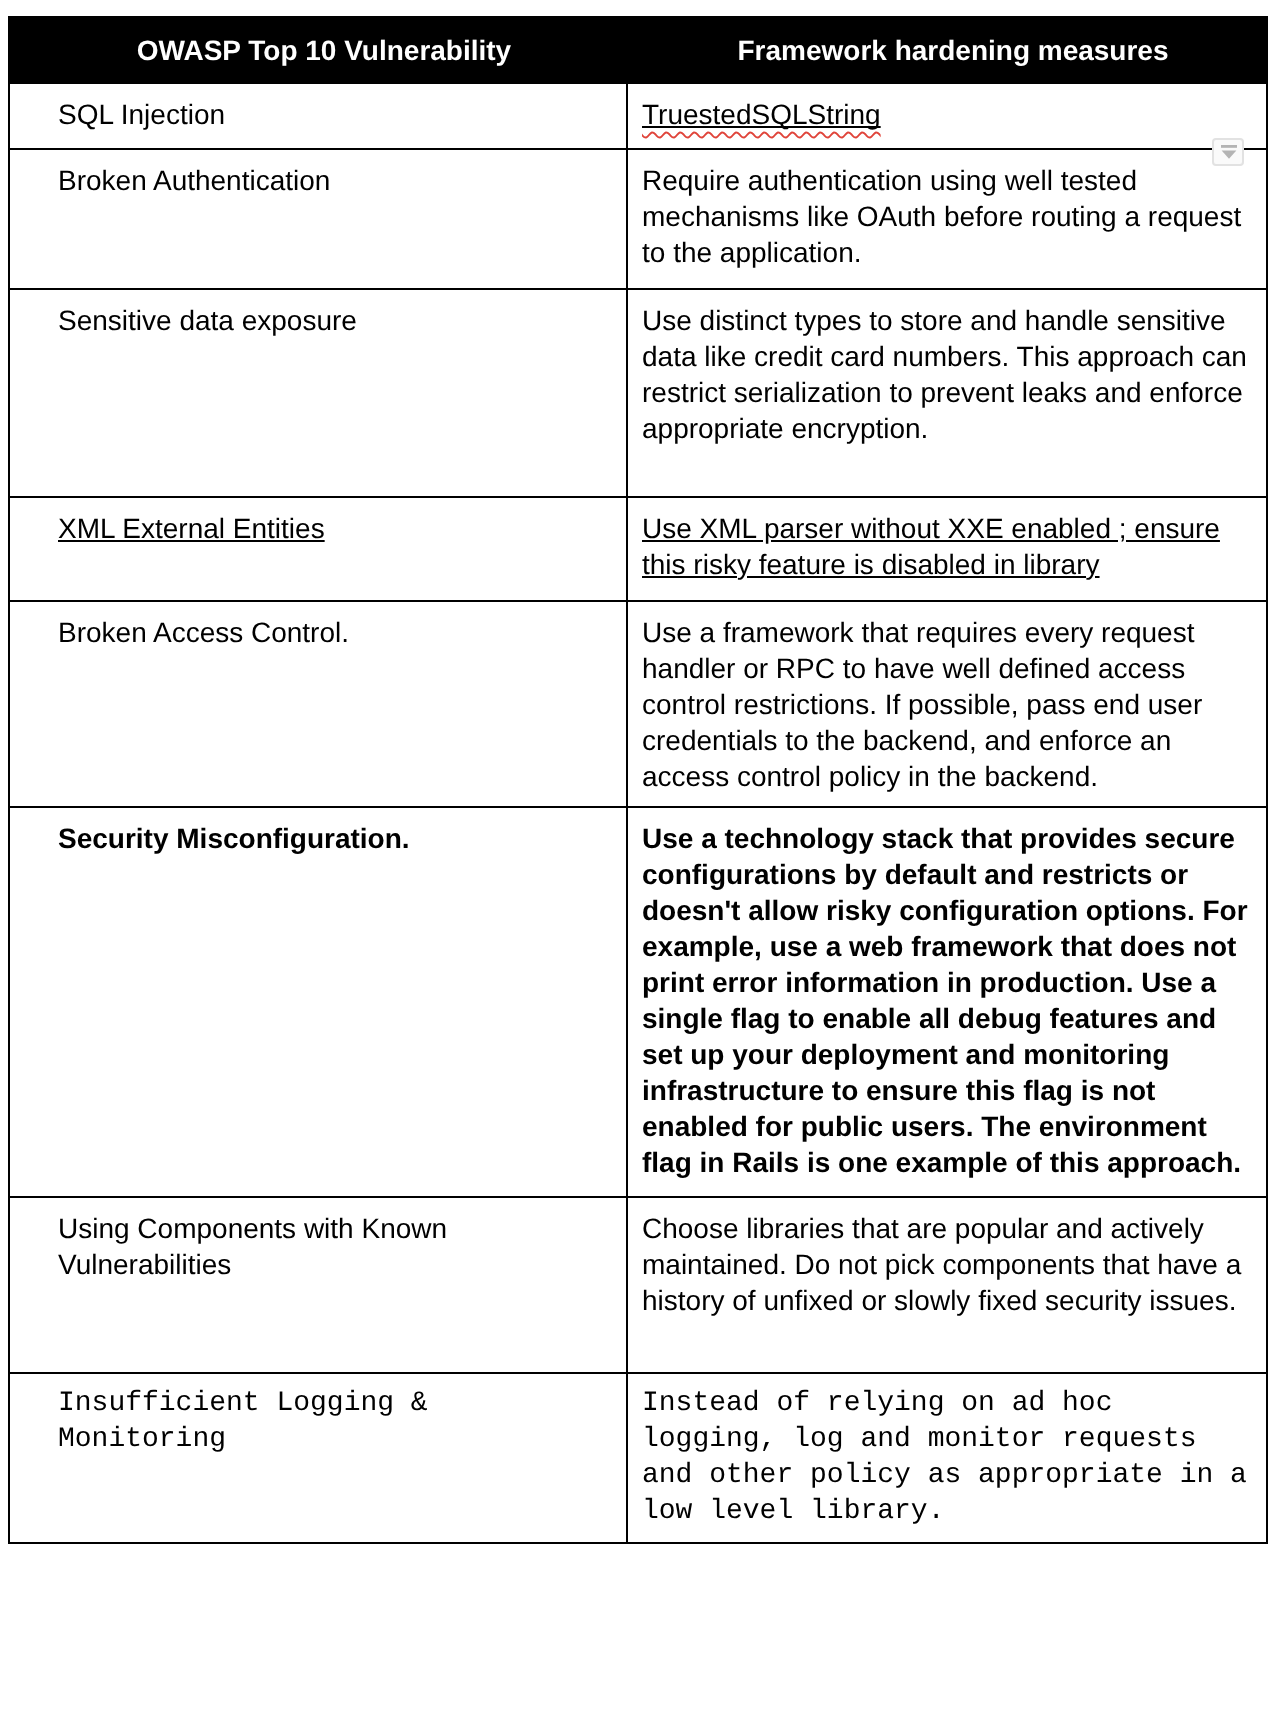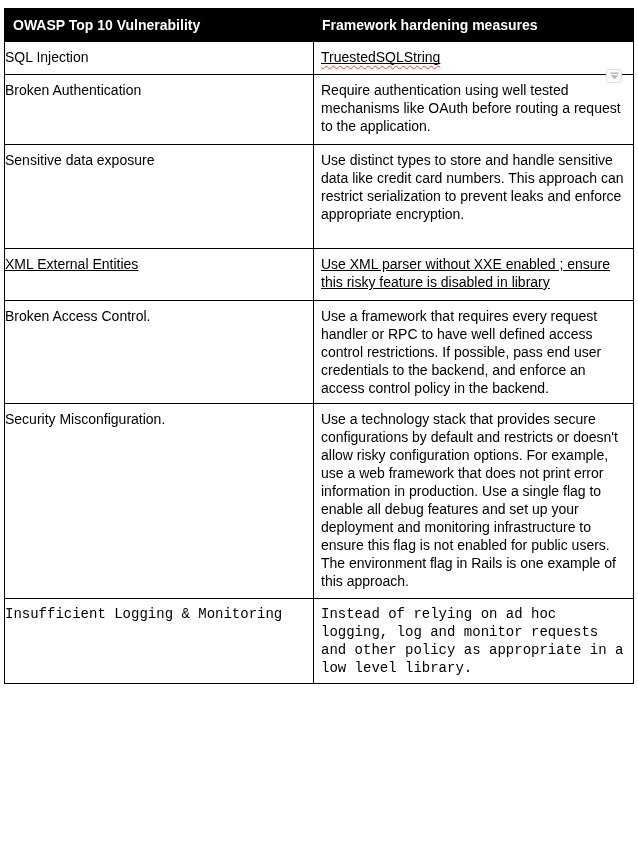"OWASP Top 10 Vulnerability" .vuln-table thead th { text-align: none -> center }
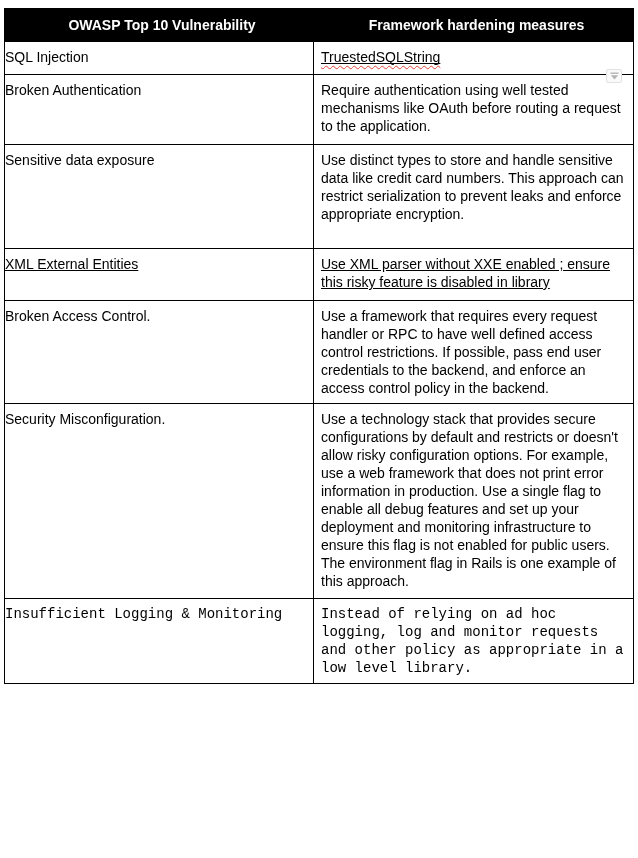"SQL Injection" .vuln-table td.cell-left { padding: 6px 8px 6px 0 -> 6px 8px 6px 24px }
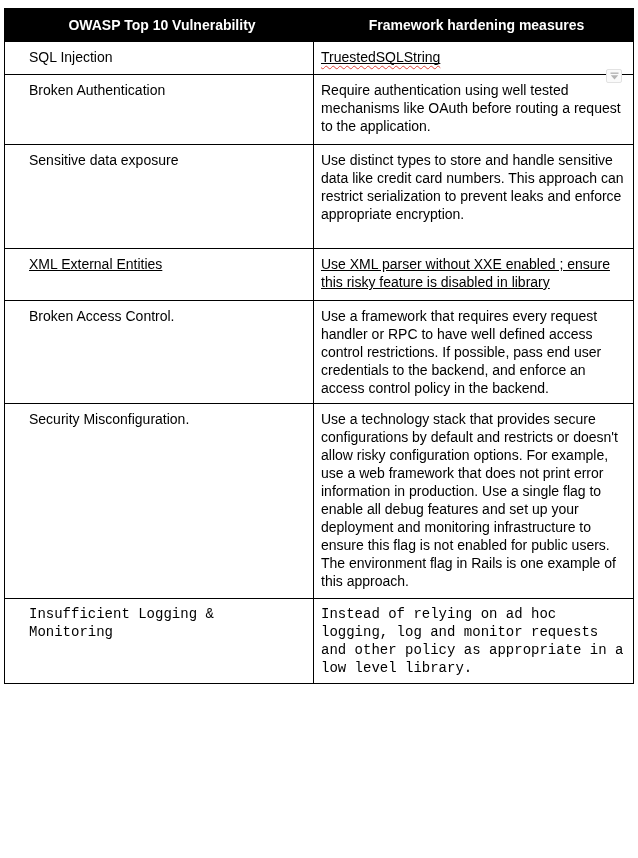"Security Misconfiguration." tr.r5 { font-weight: none -> bold }
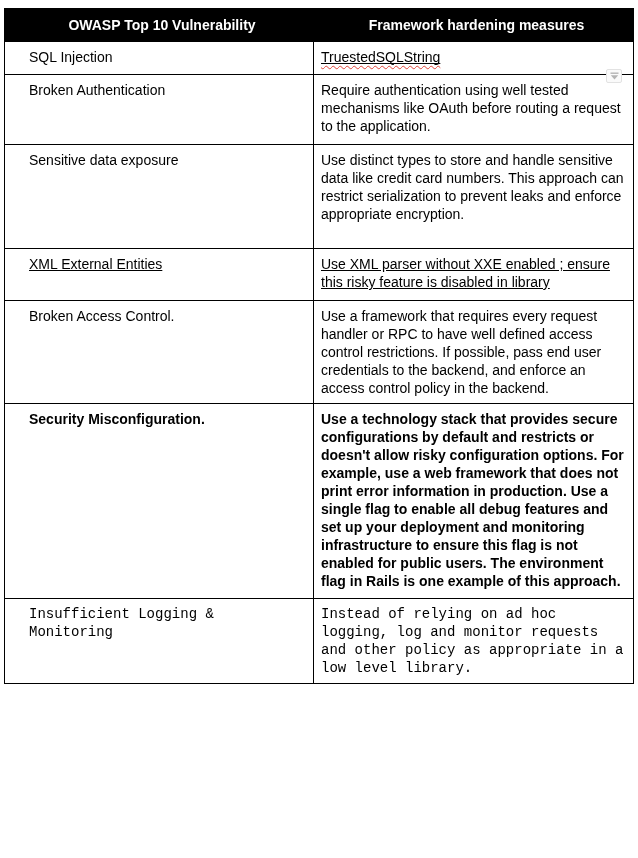"Using Components with Known" tr.r8 { html: none -> <tr> <td> <span>Using Components with Known Vulnerabilities</span> </td> <td> <span>Choose libraries that are popular and actively maintained. Do not pick components that have a history of unfixed or slowly fixed security issues.</span> </td> </tr> }
